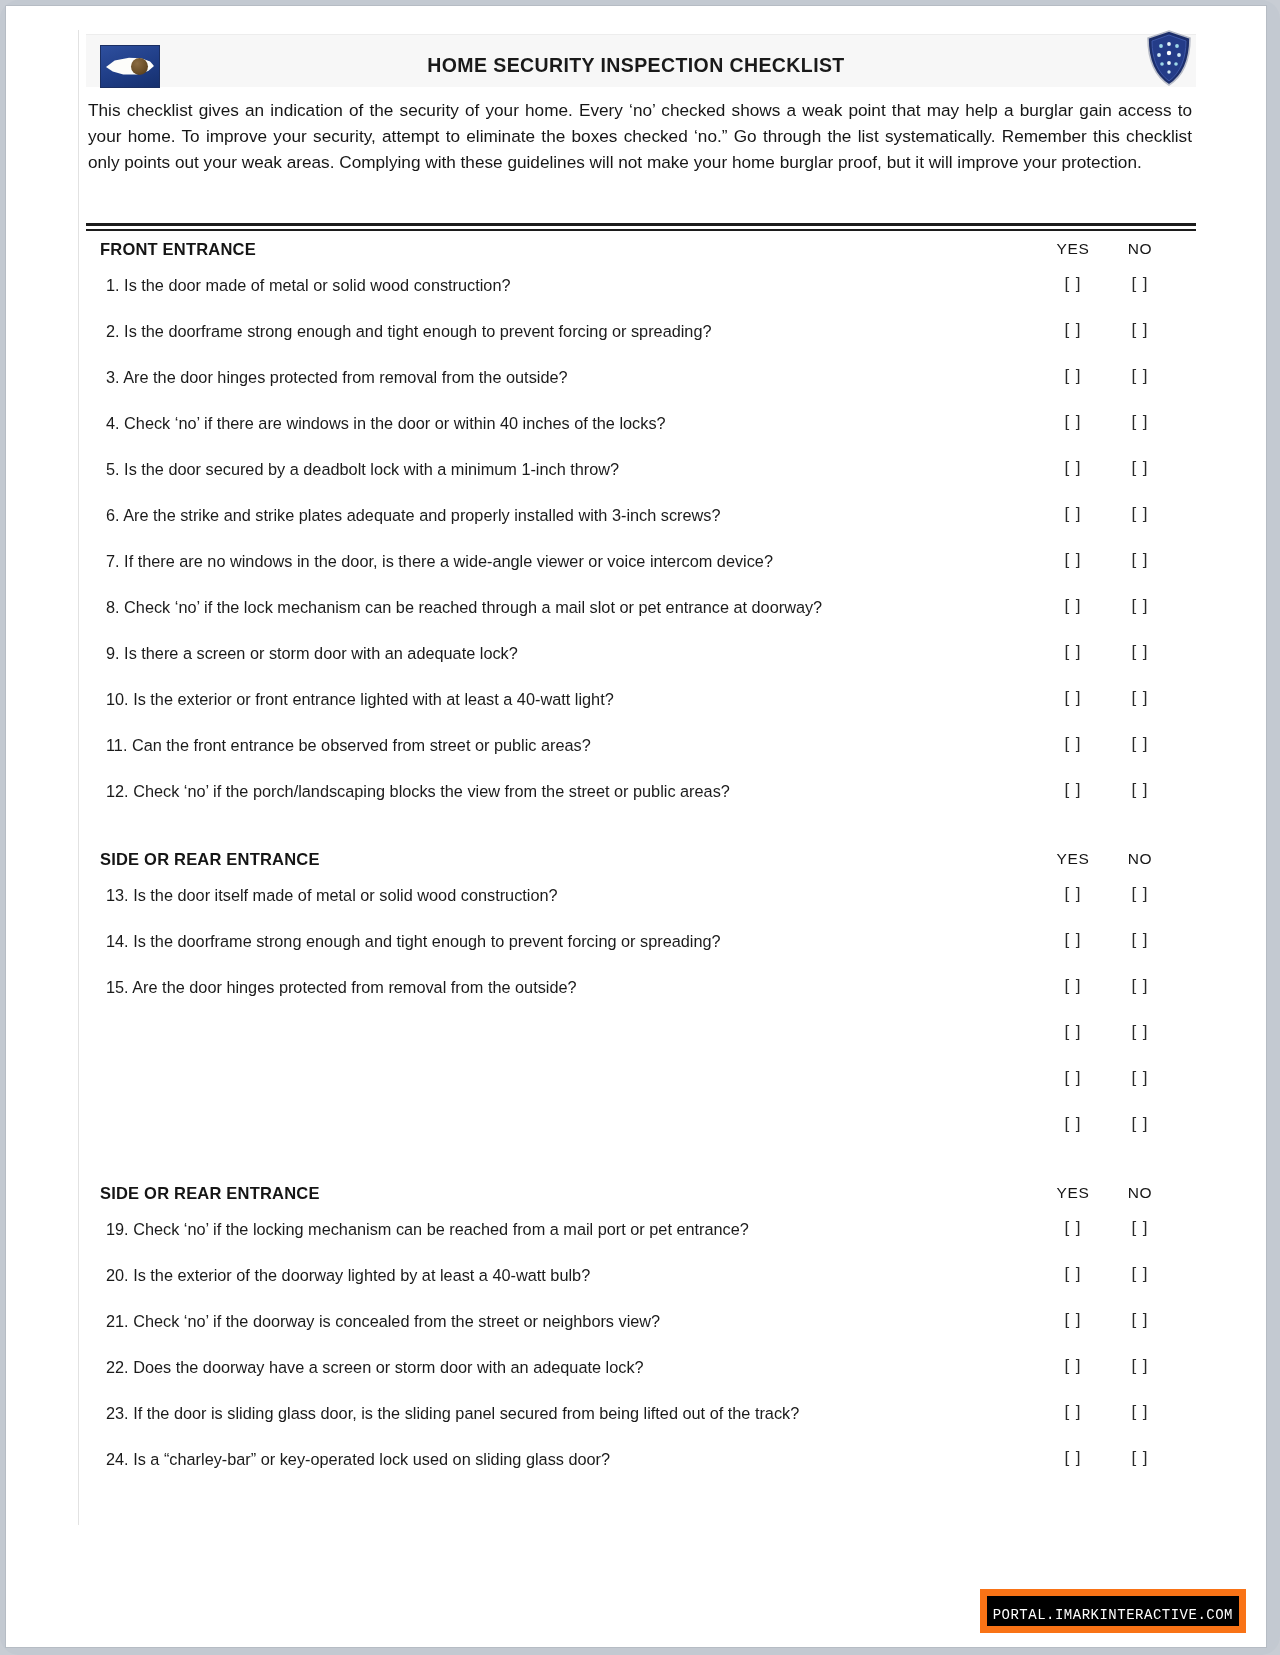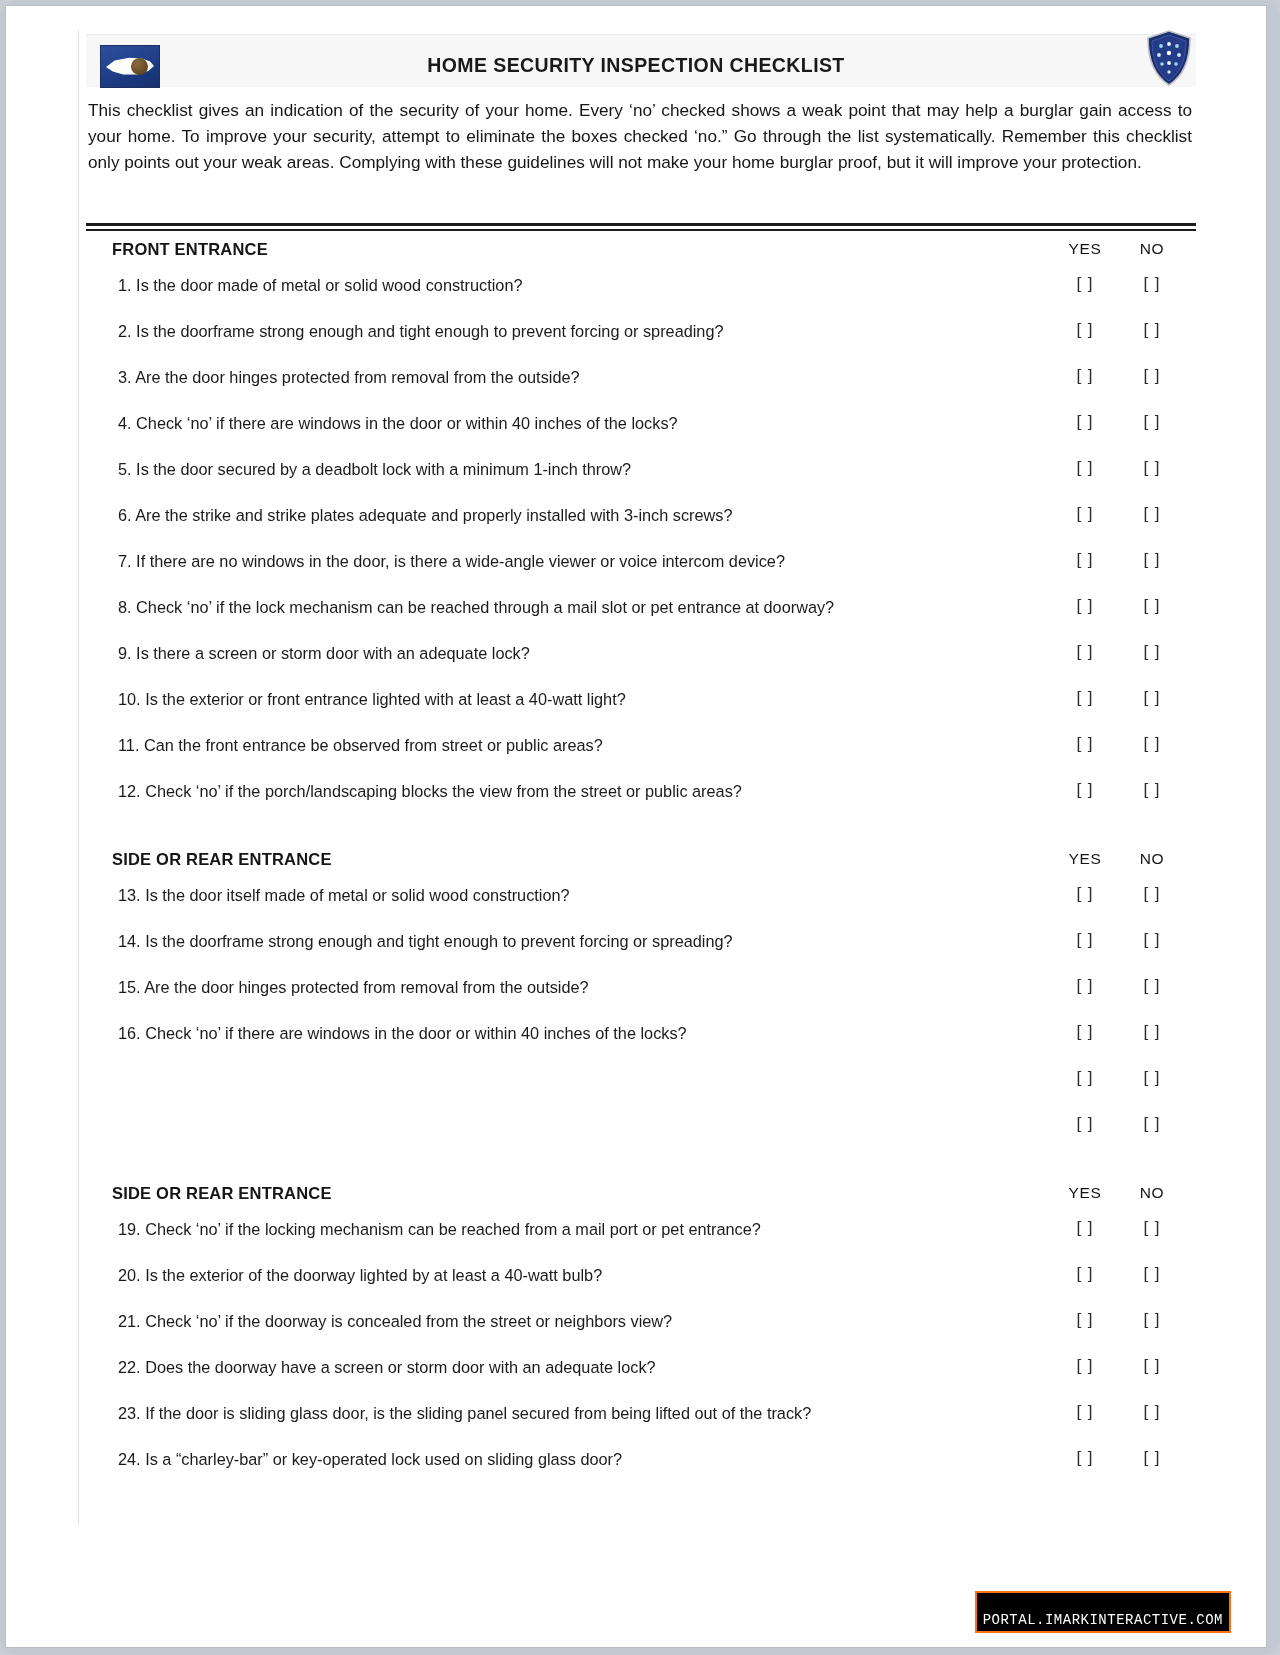"FRONT ENTRANCE" .content { left: 12px -> 0 }
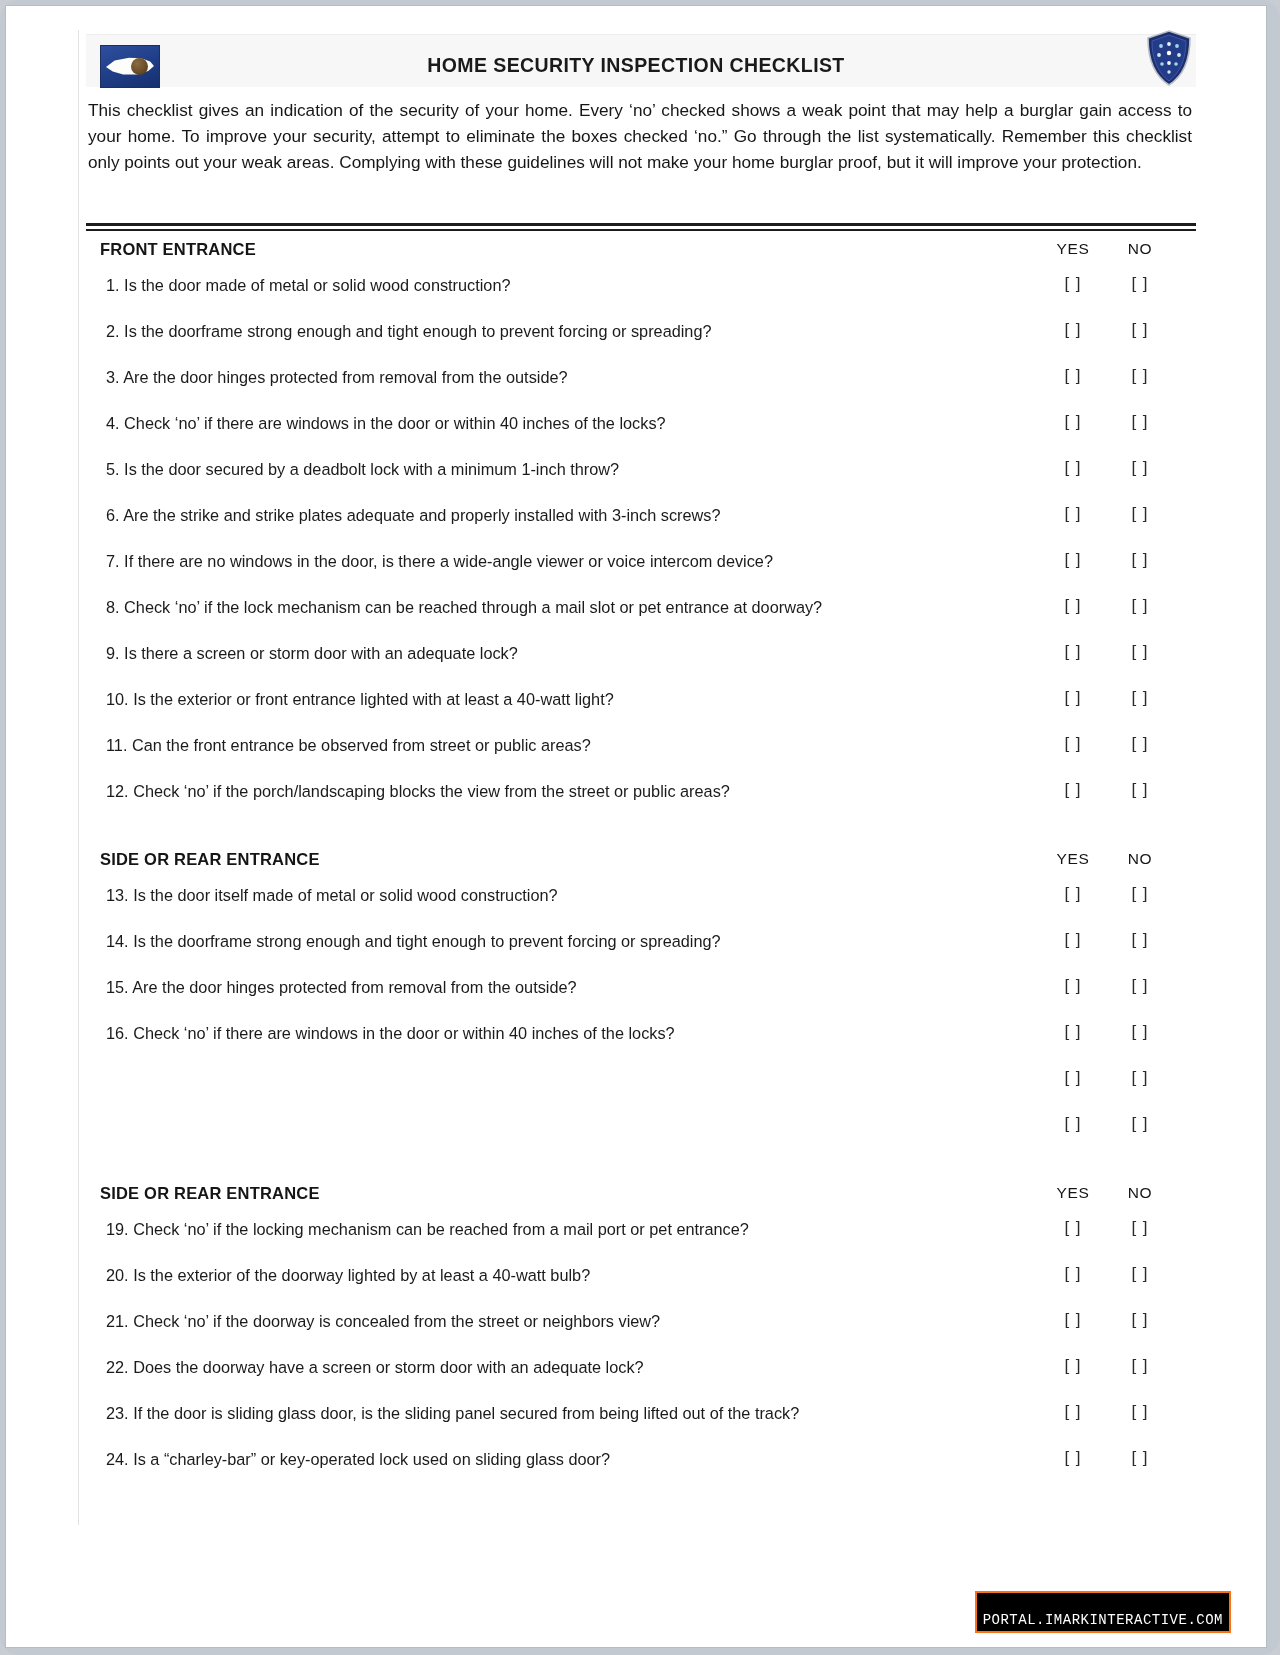"16. Check ‘no’ if there" div.q-text { html: <div>16. Check ‘no’ if there are windows in the door or within 40 inches of the locks?</div> -> none }
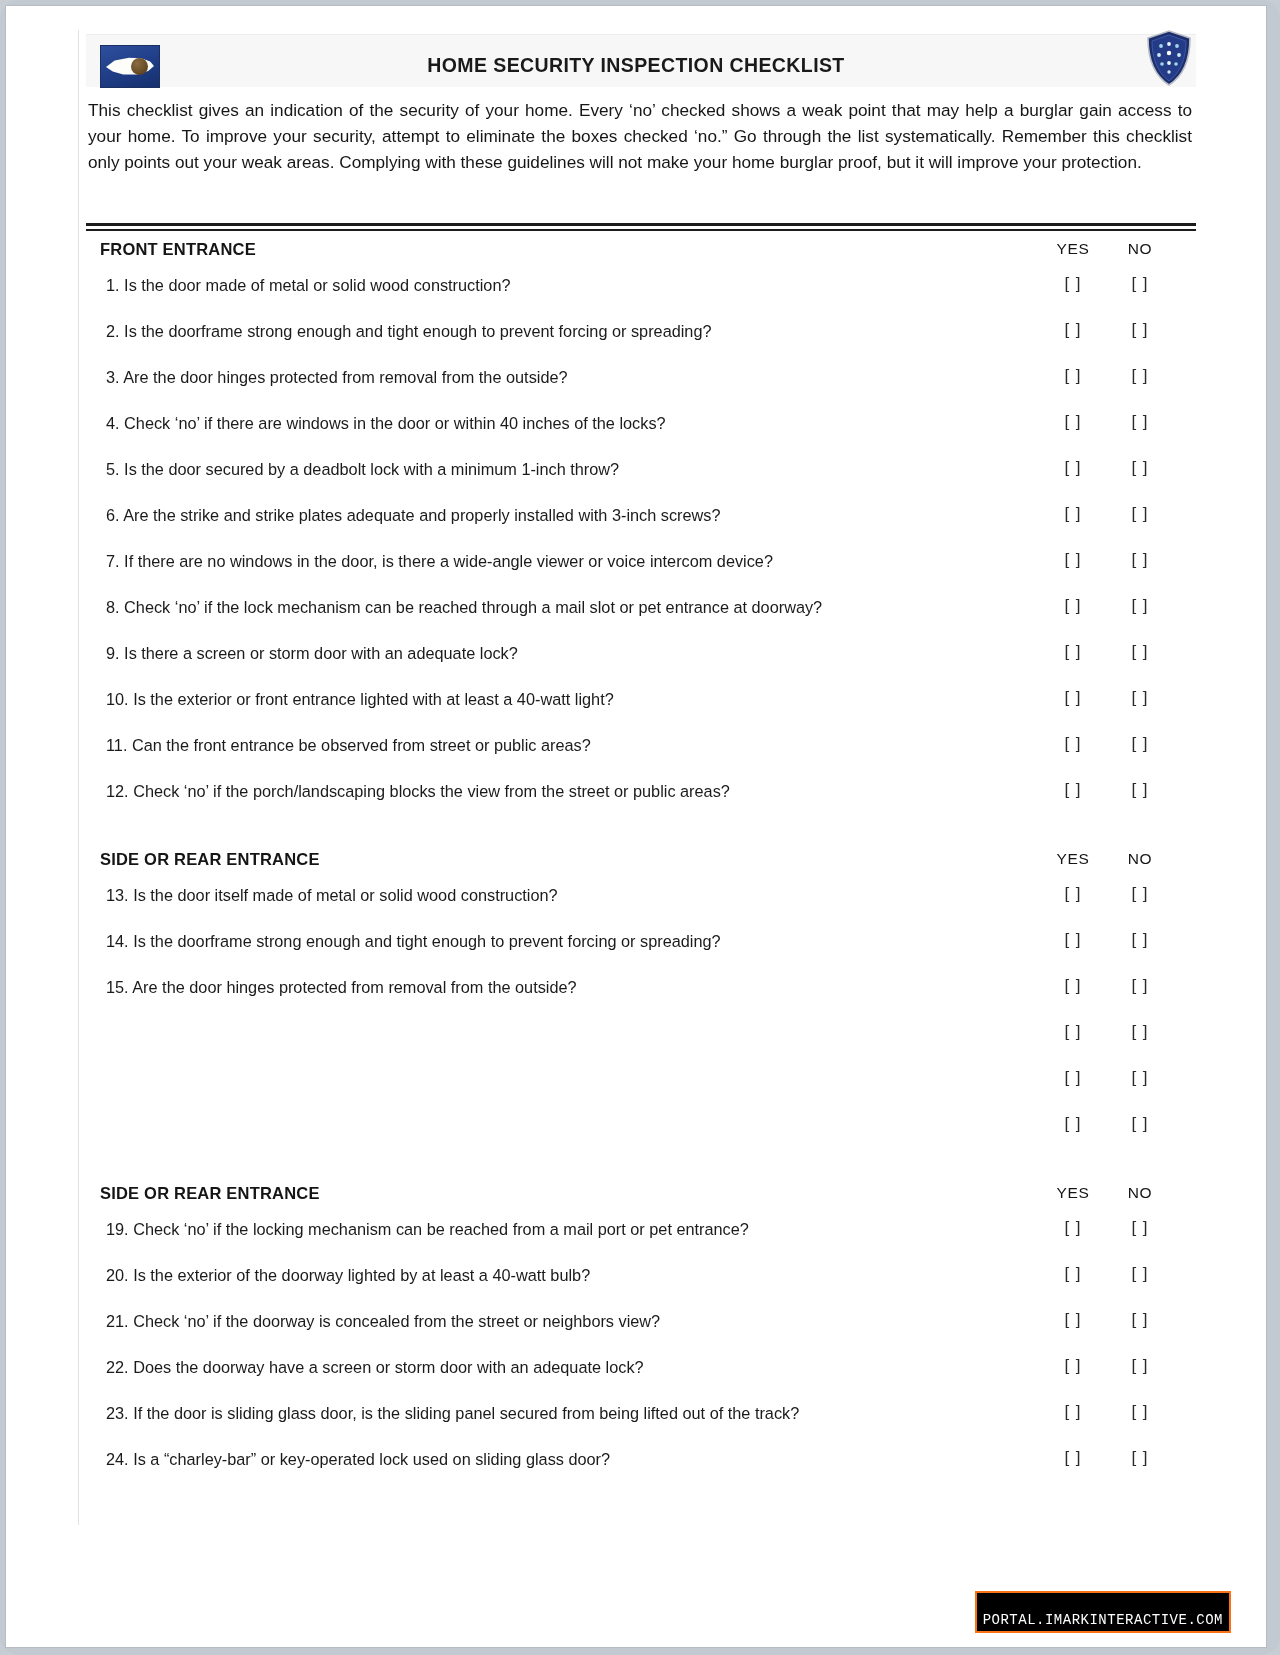"PORTAL.IMARKINTERACTIVE.COM" .watermark { border: 2px solid #f97316 -> 7px solid #f97316; padding: 20px 6px 3px 6px -> 12px 6px 3px 6px; right: 23px -> 8px }
